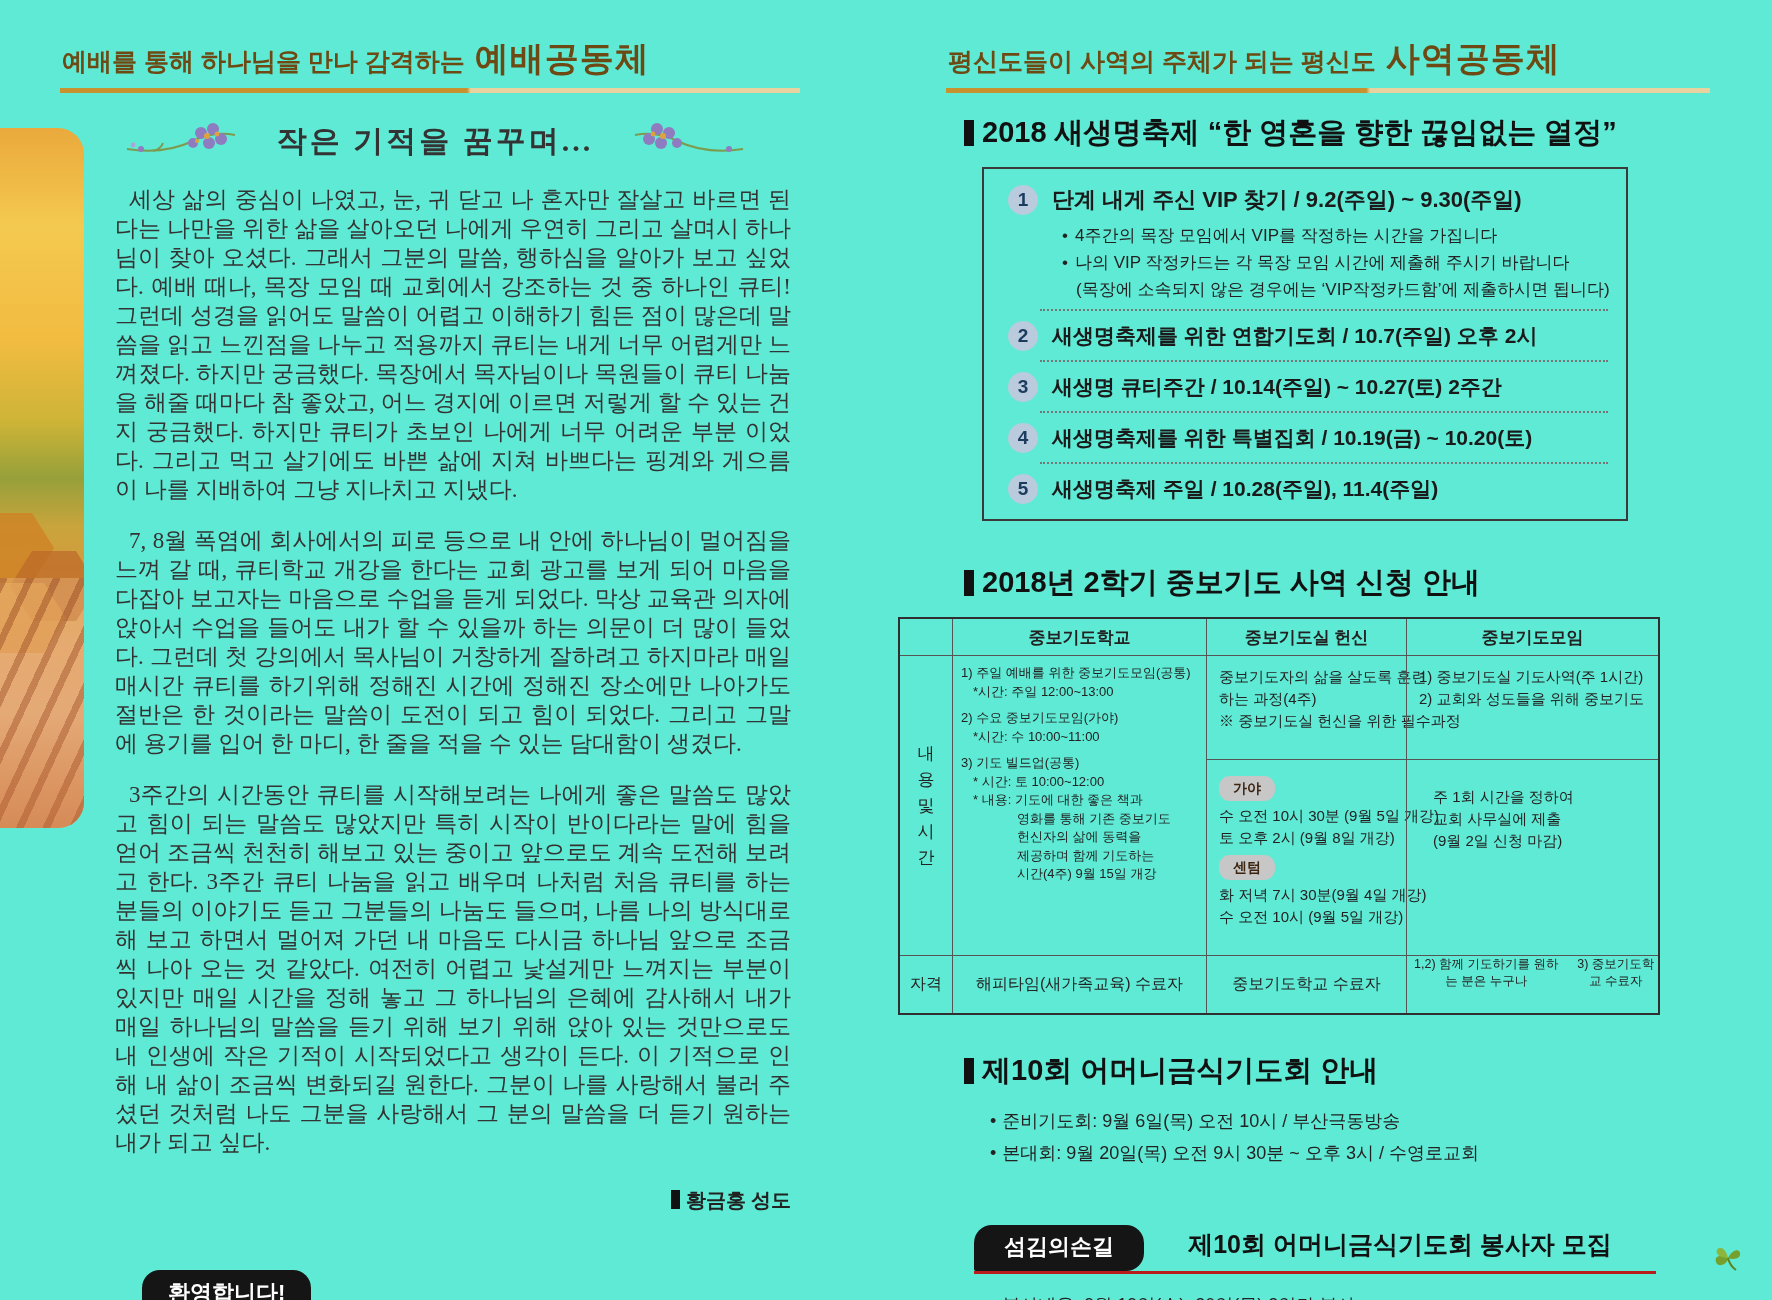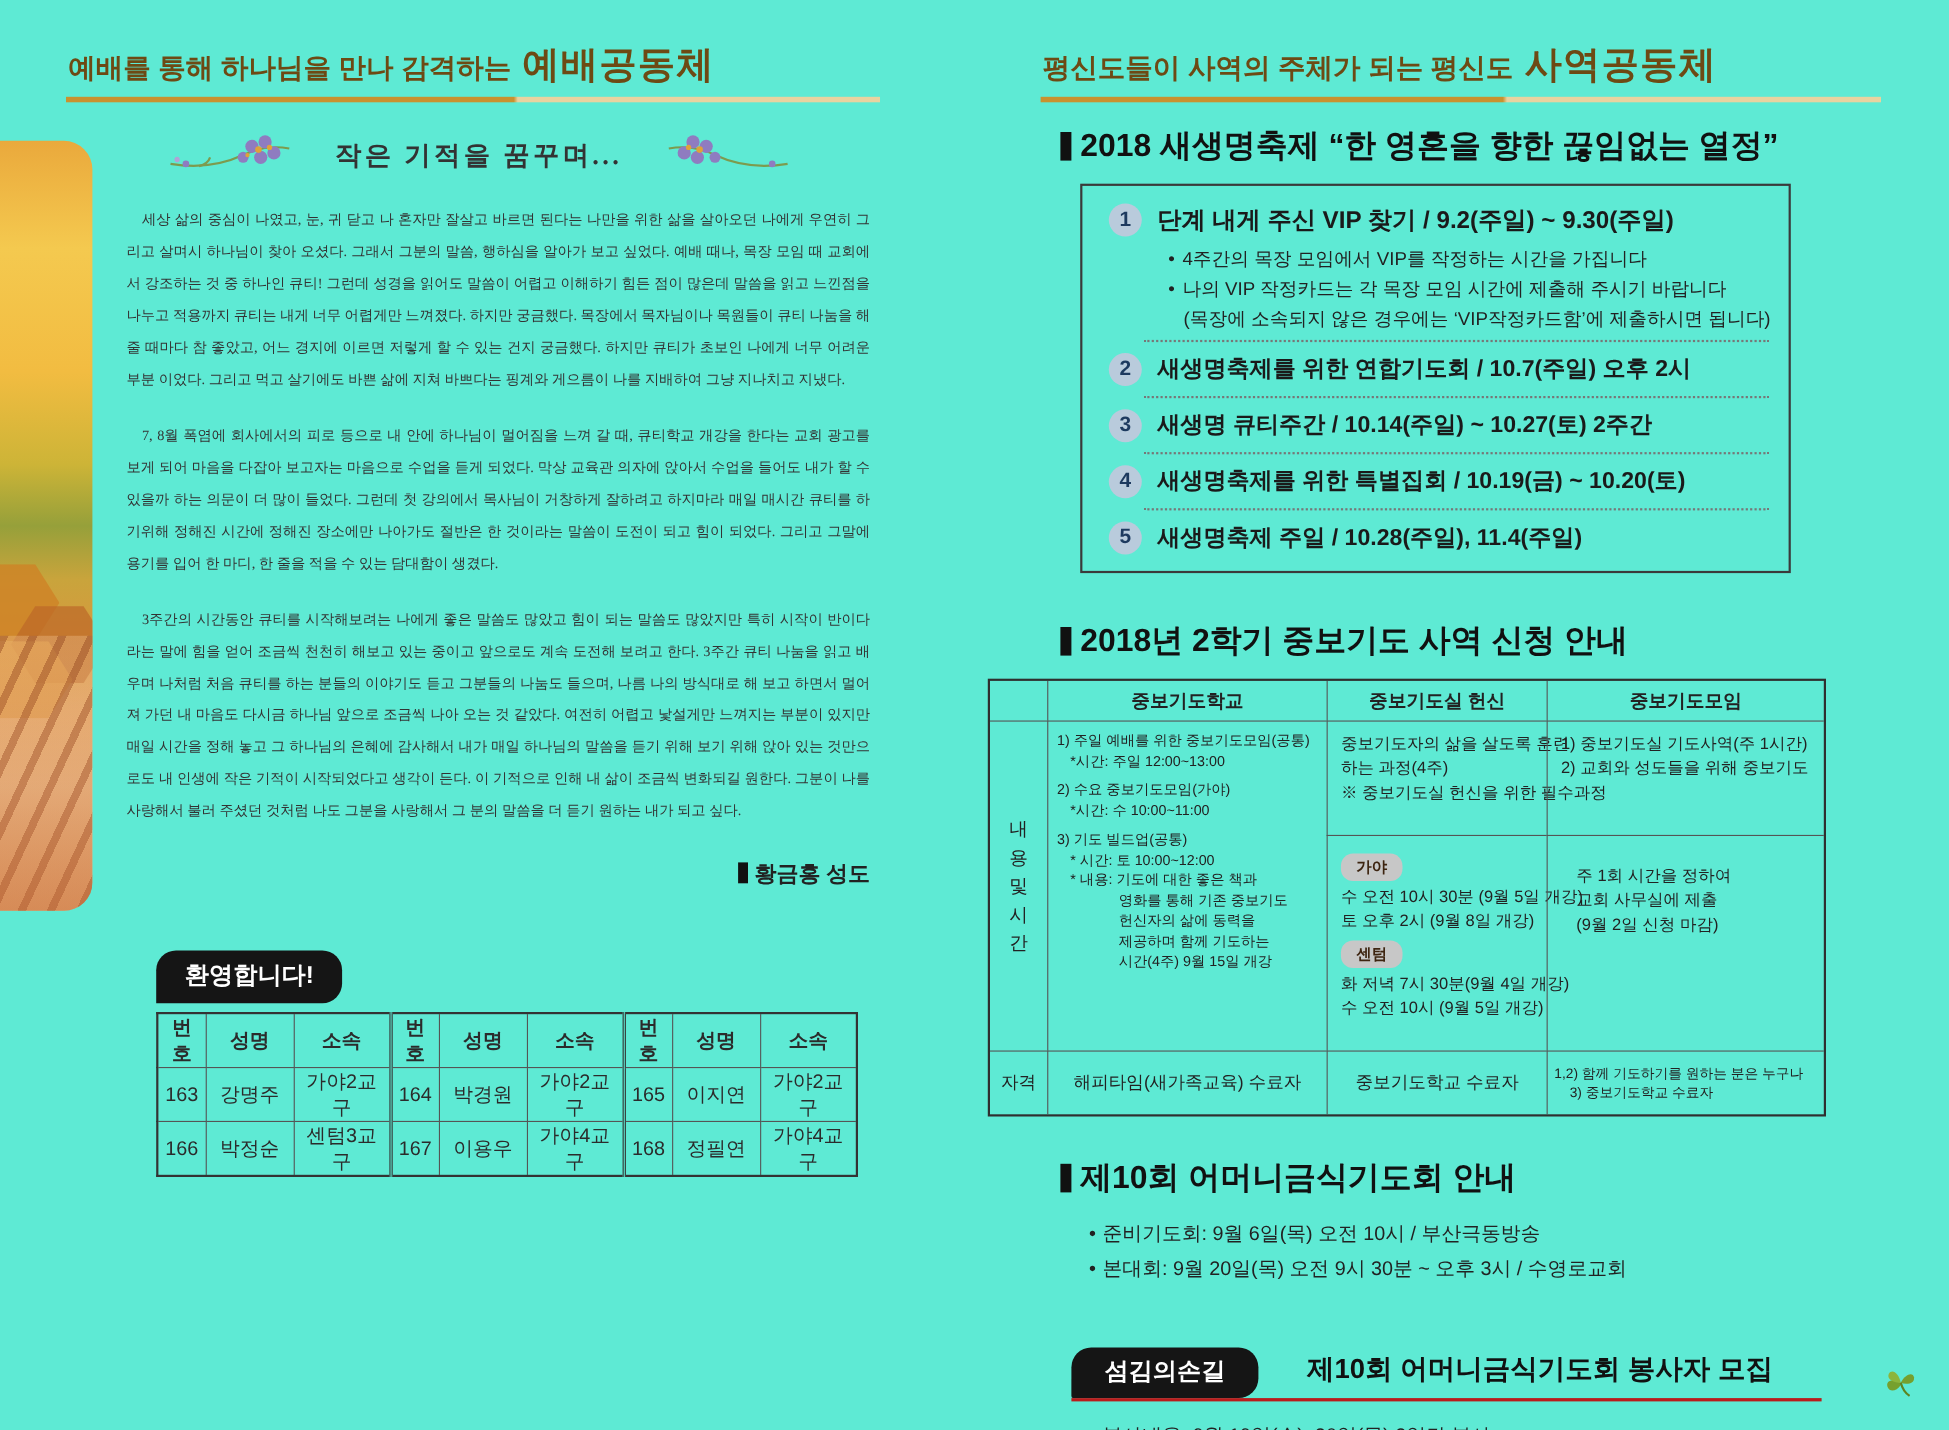"작은 기적을 꿈꾸며..." .article-title { font-size: 24px -> 30px }
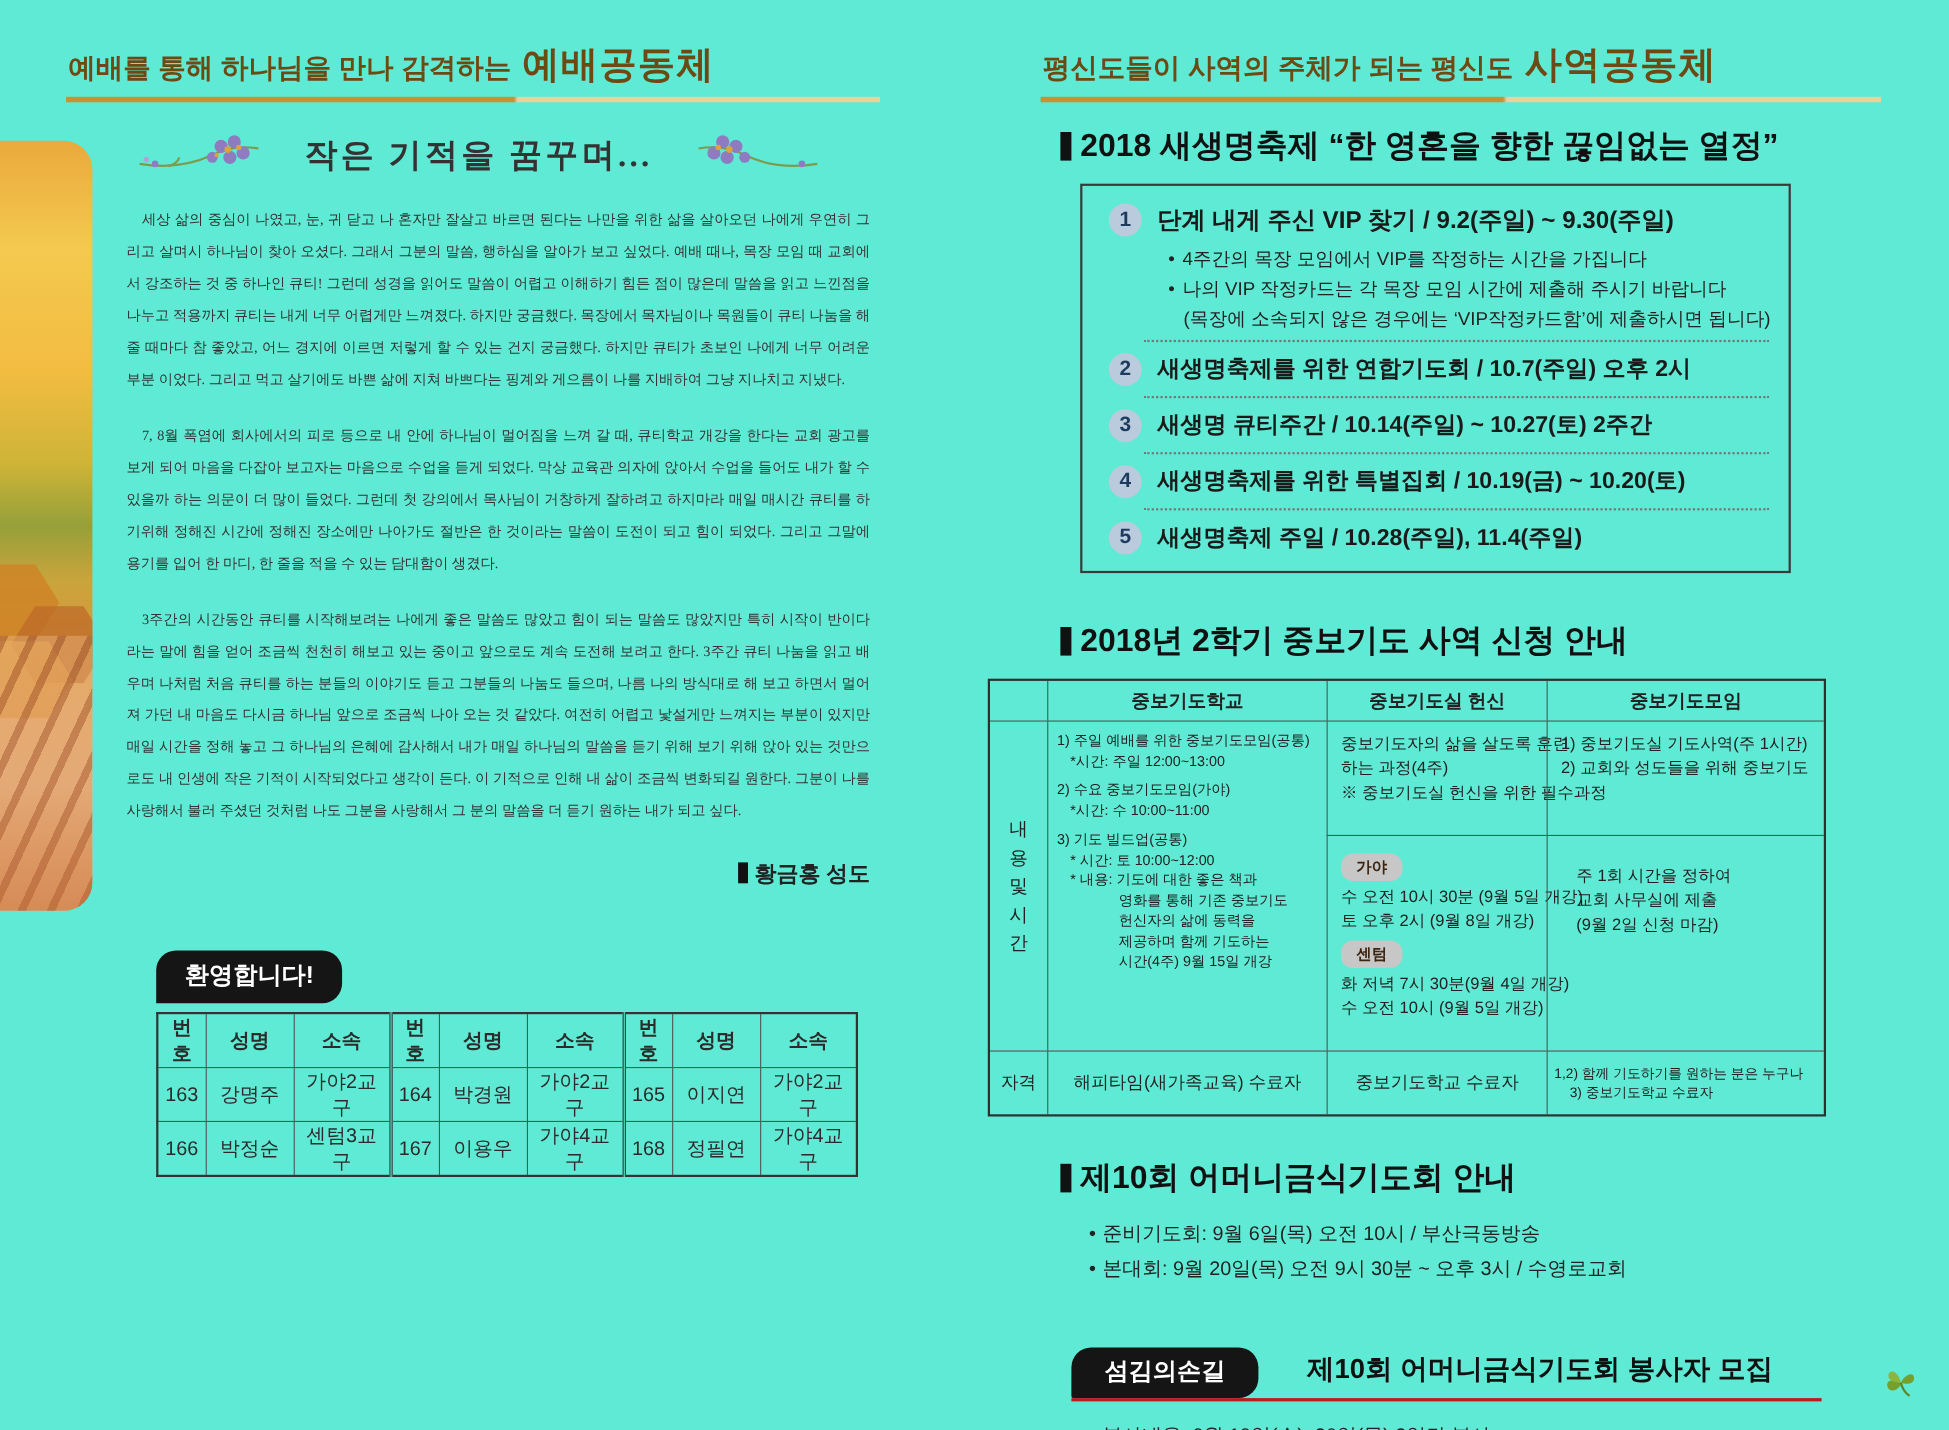"세상 삶의 중심이 나였고, 눈," .body-p { font-size: 13px -> 23px }
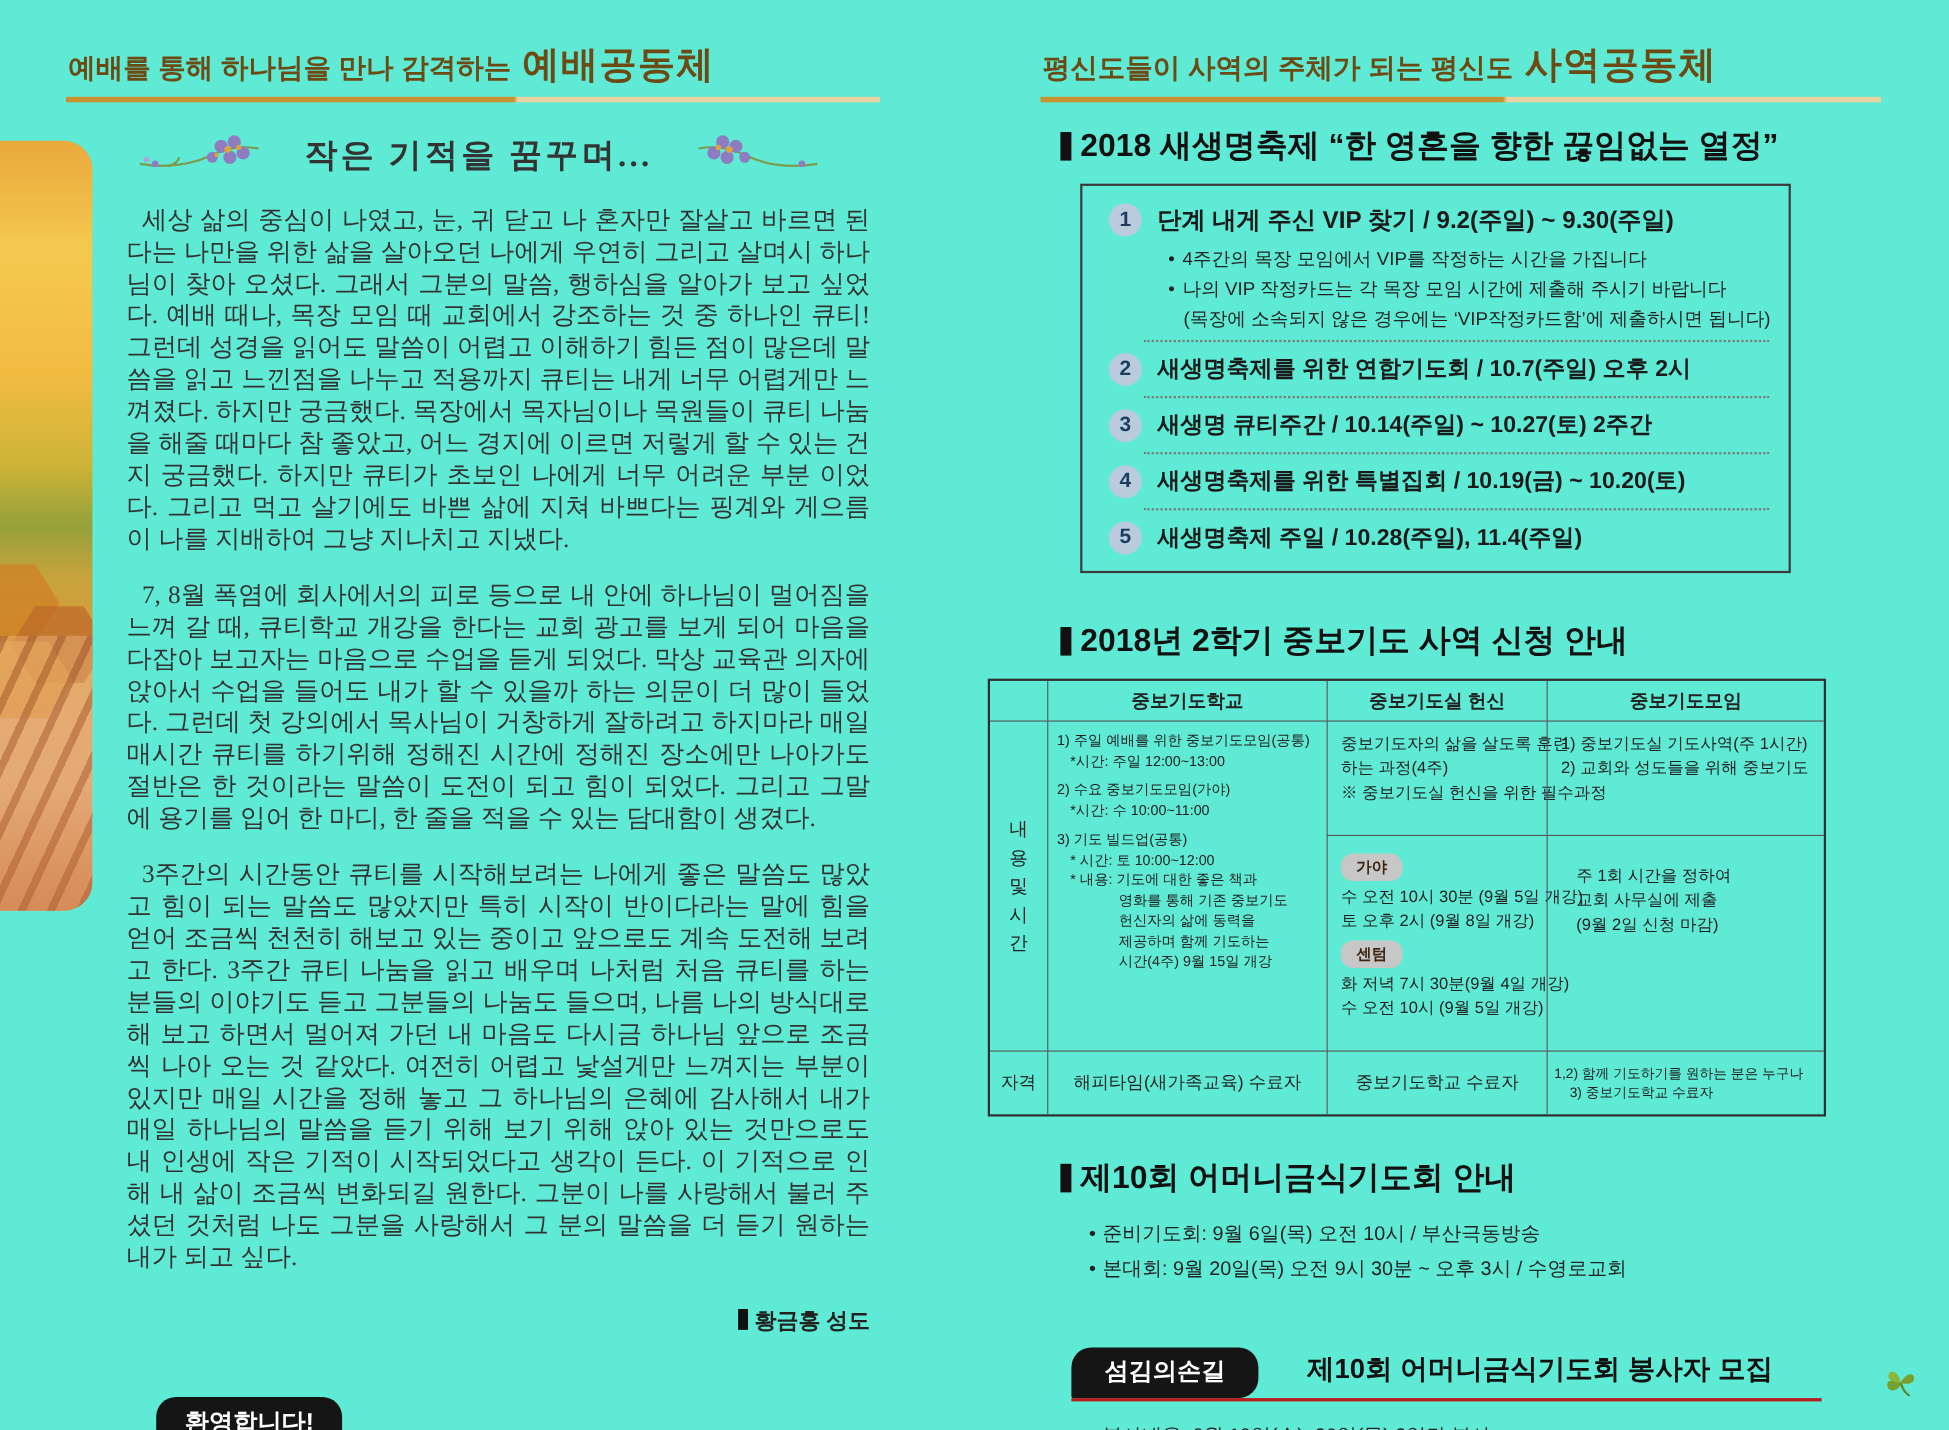"1,2) 함께 기도하기를 원하는 분은" .qual3 { flex-direction: column -> row }
